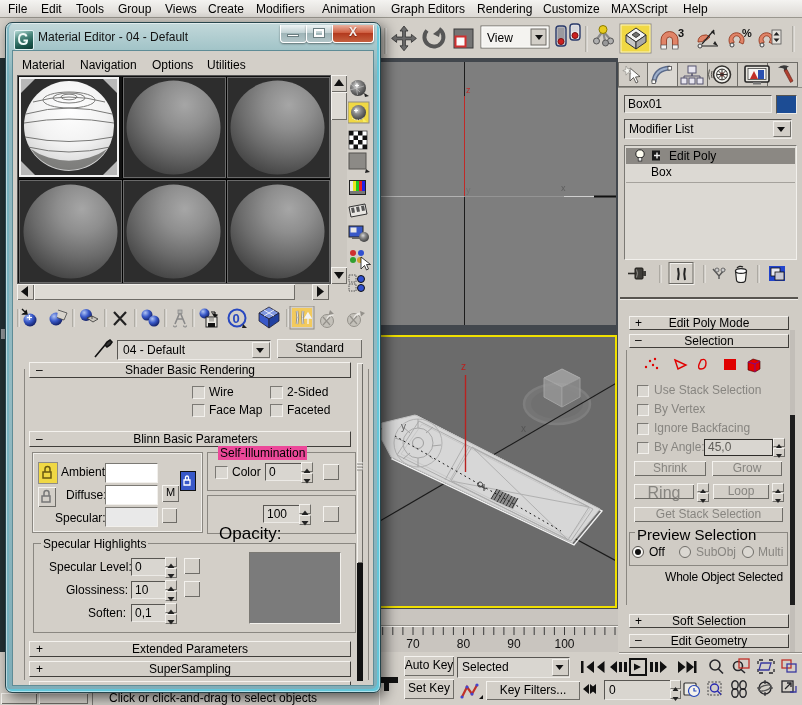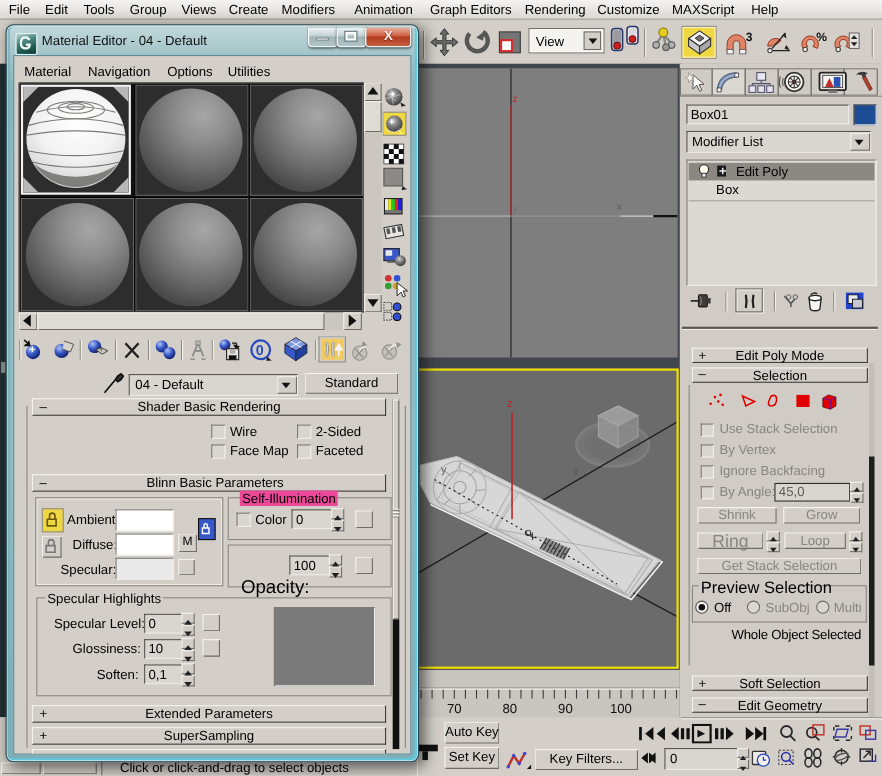"Selected" div.field { html: none -> <div> <span>Selected</span> <div><svg> <path></path> </svg></div> </div> }
